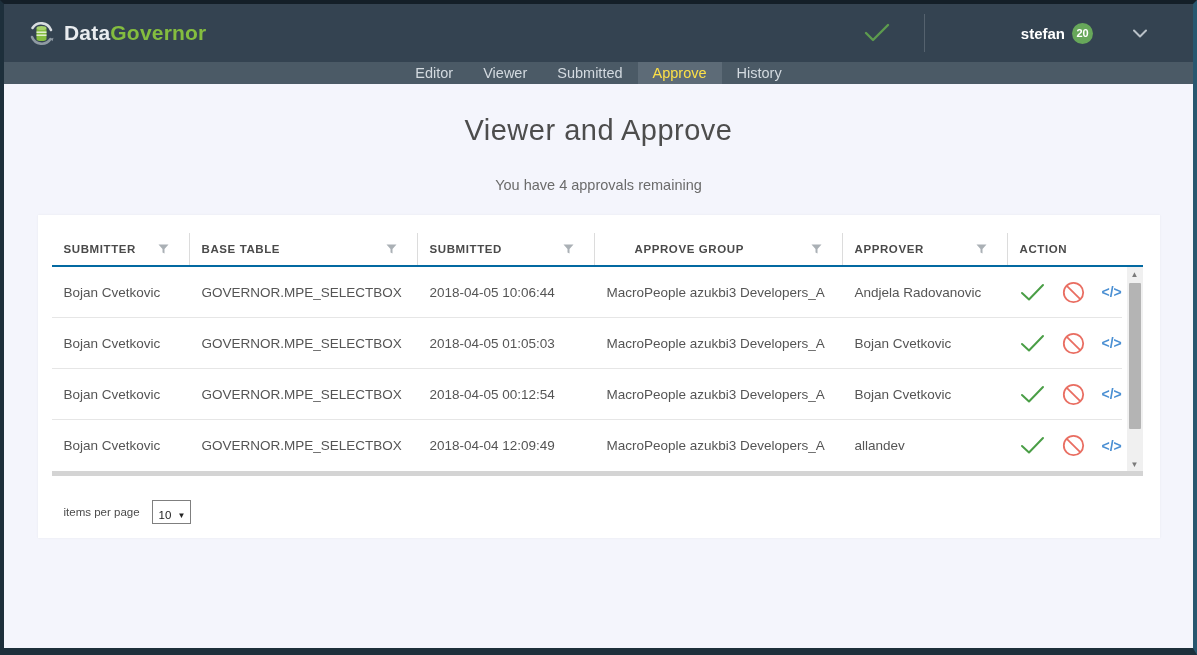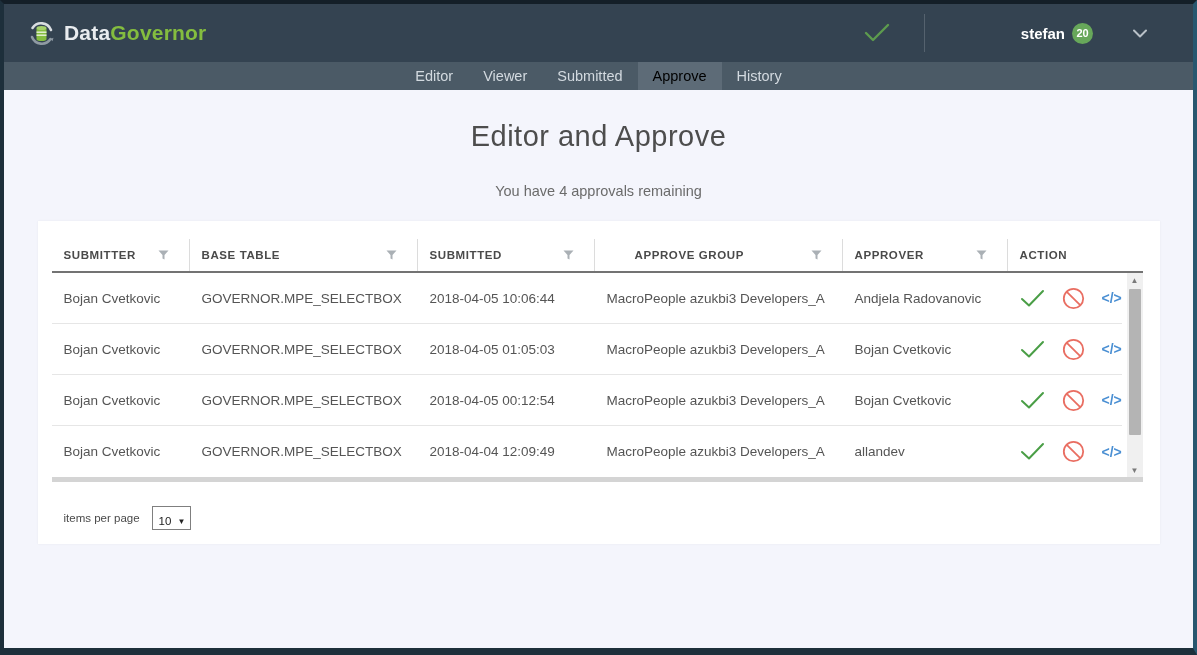"Editor" .navbar { height: 28px -> 22px }
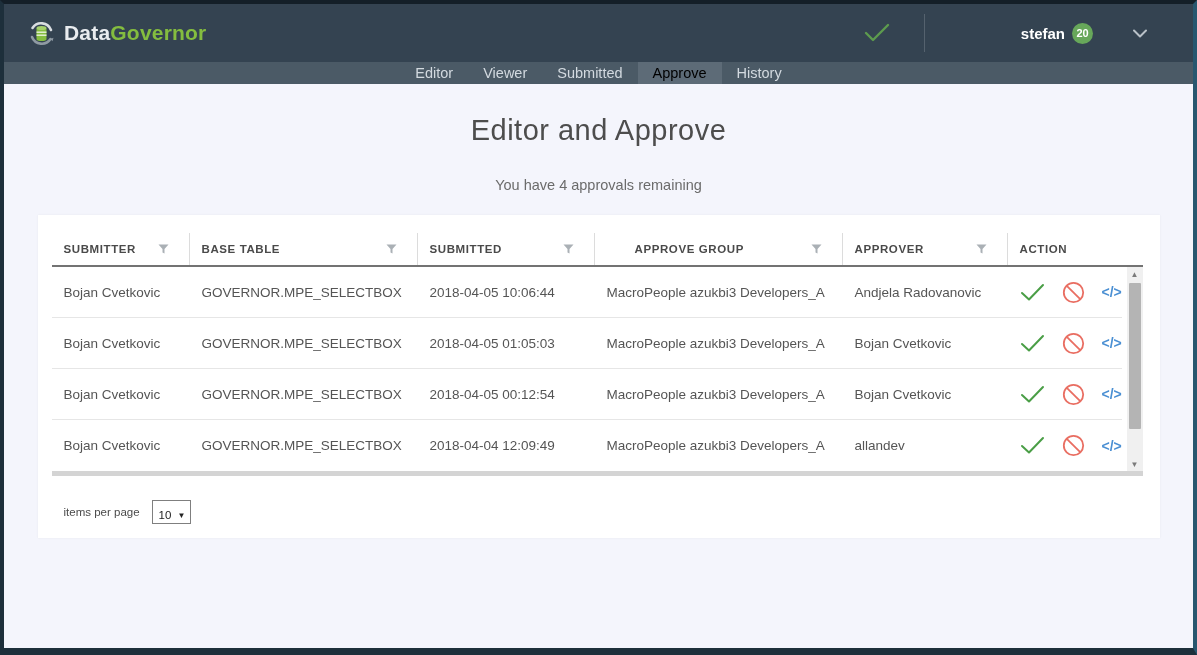"Approve" .nav-tab.active { color: #000000 -> #fde047 }
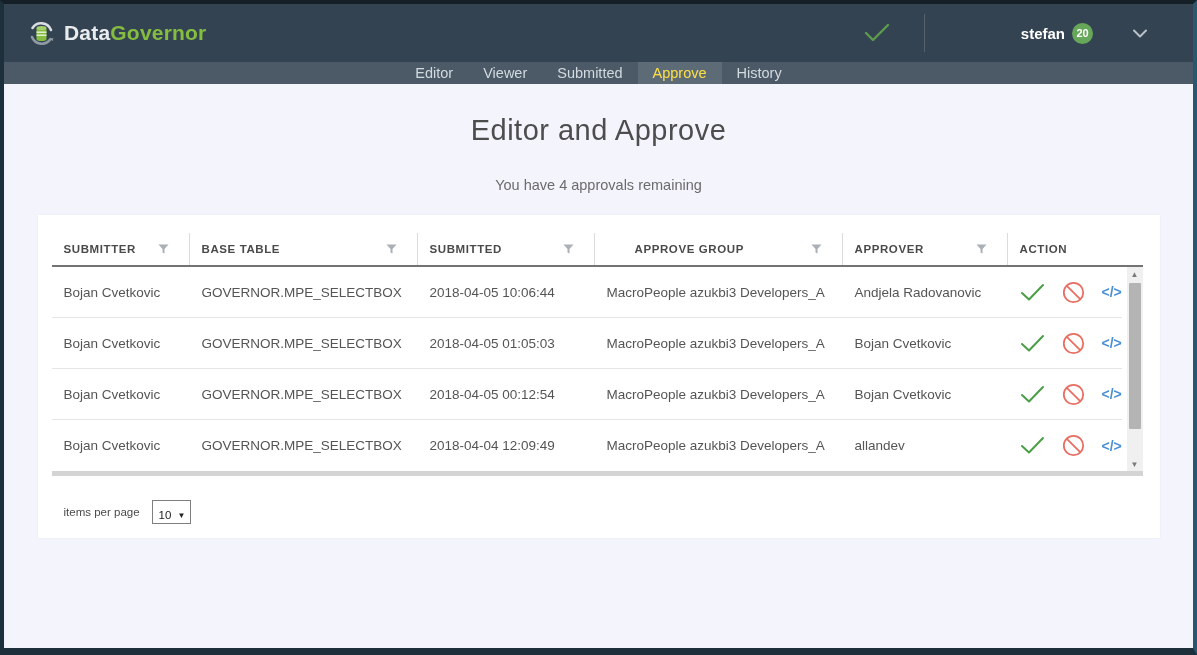"Editor and Approve" h1.page-title { text: Editor -> Viewer }
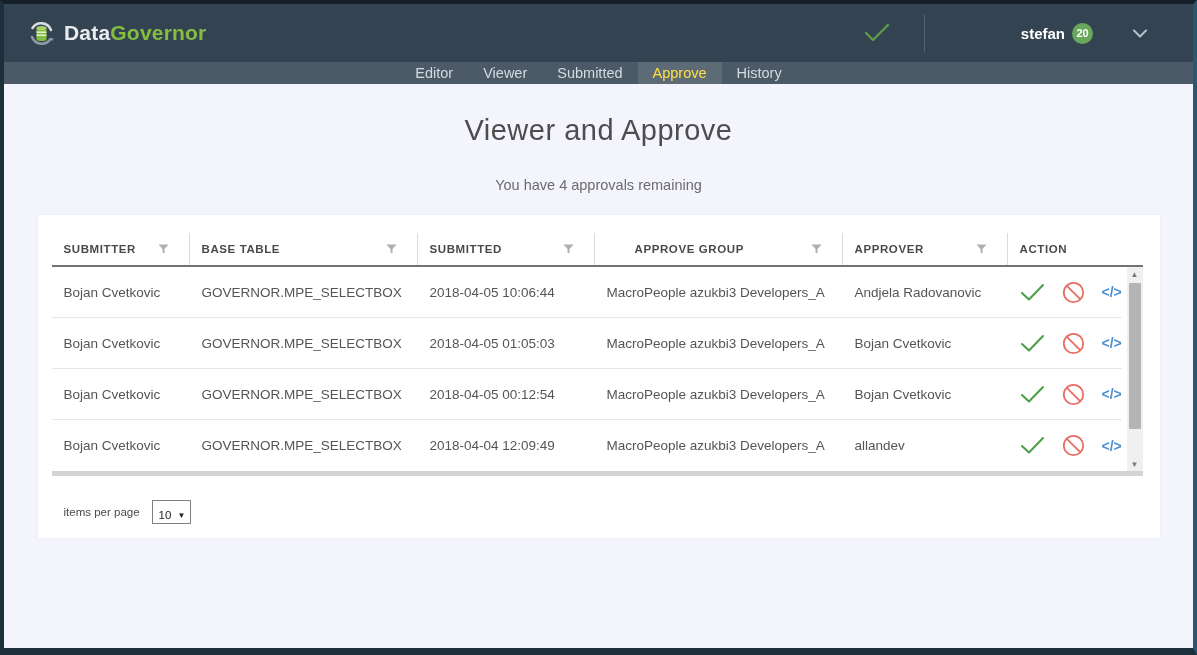"SUBMITTER" .grid-header { border-bottom: 2px solid #737373 -> 2px solid #0369a1 }
